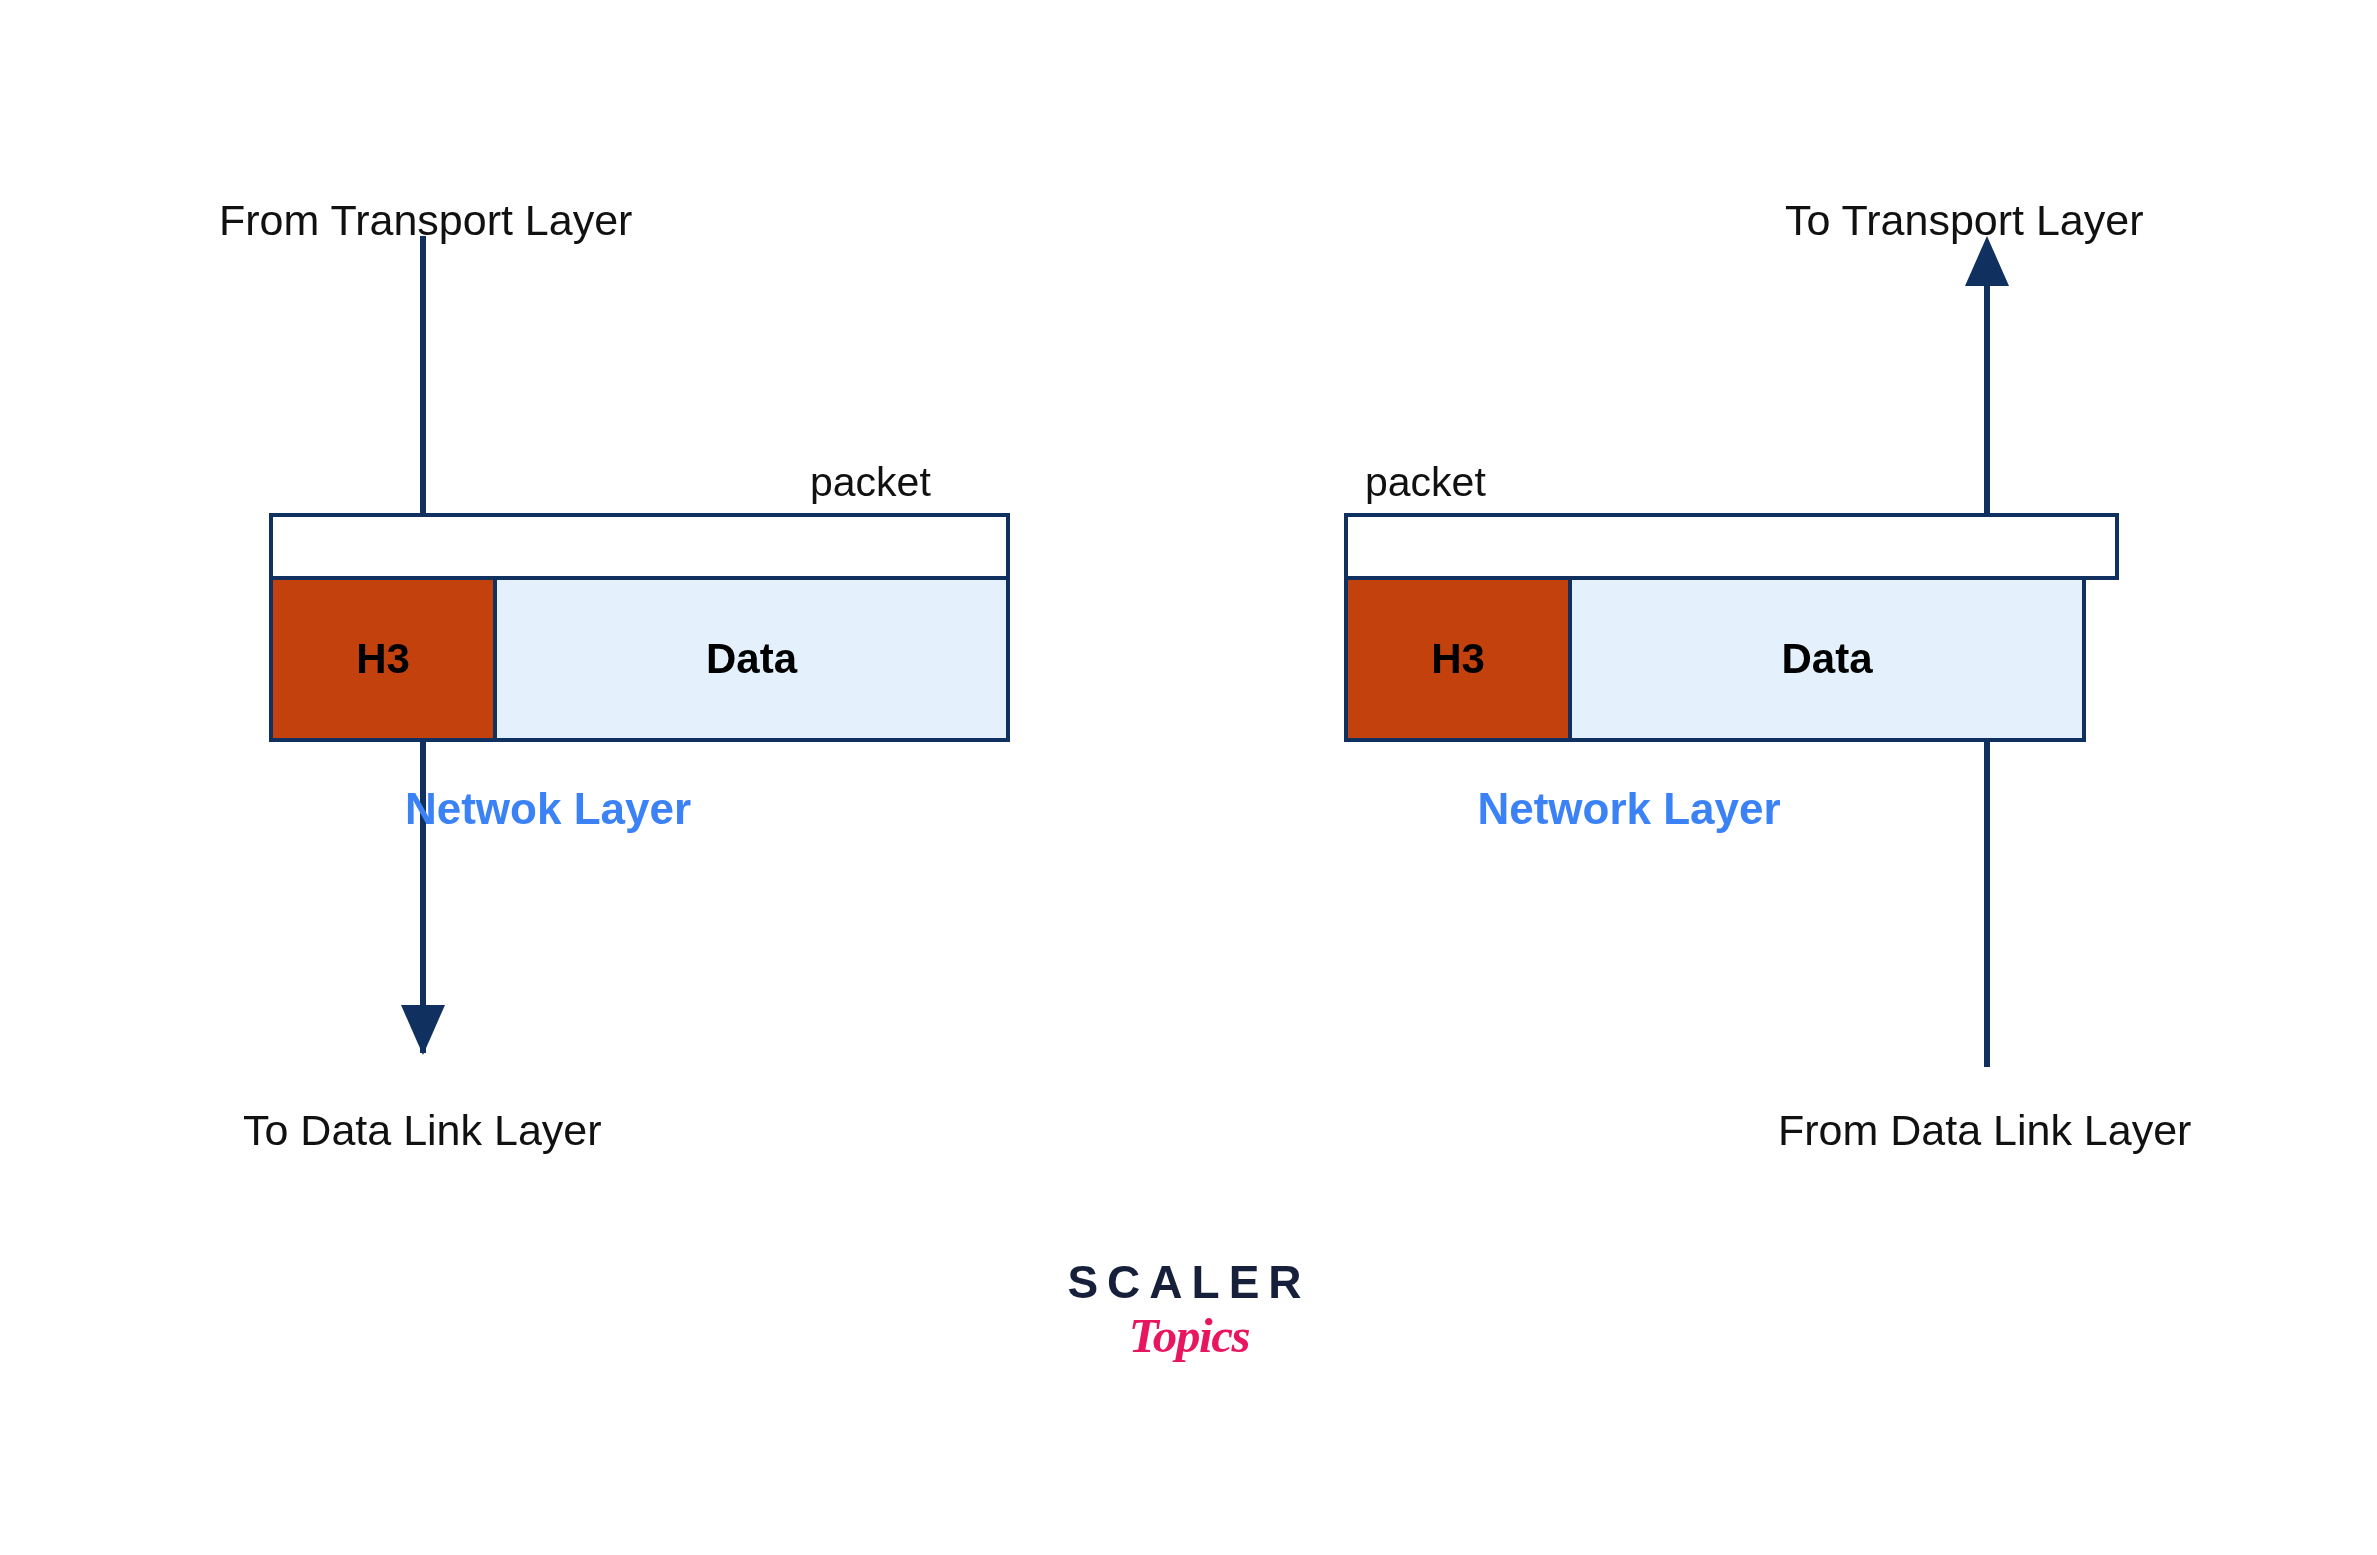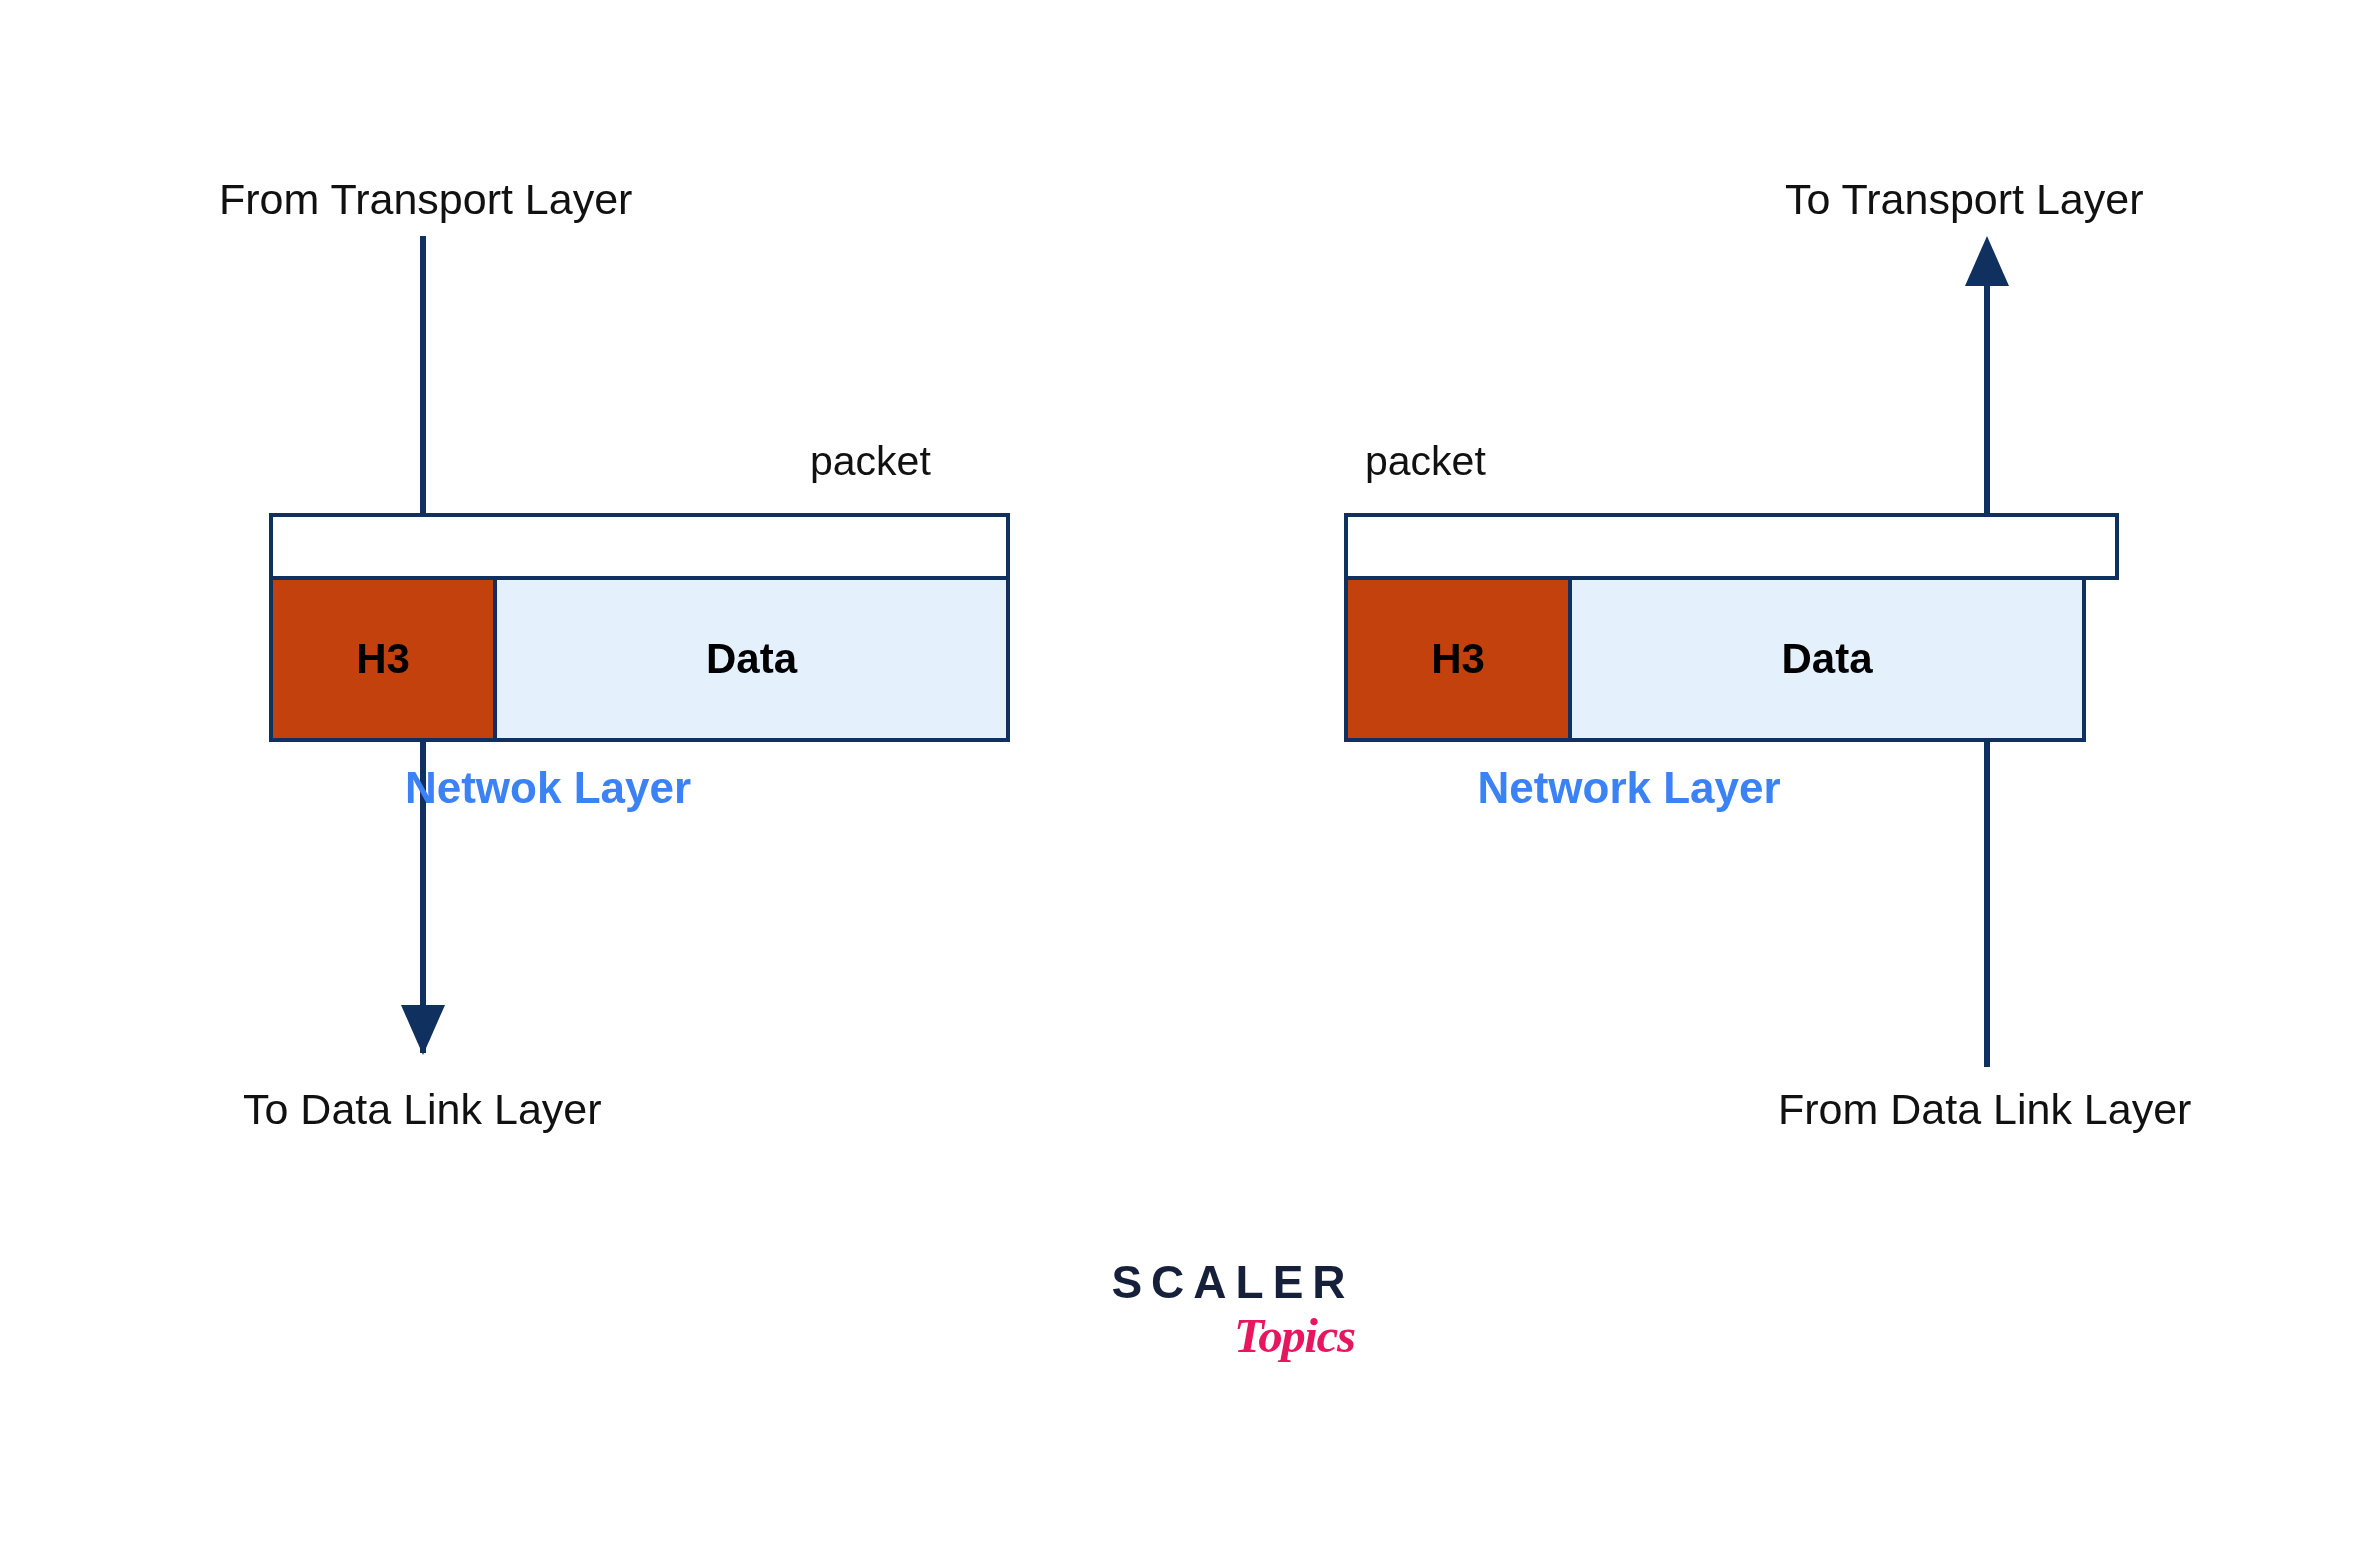"From Transport Layer" .lbl { margin-top: none -> 21px }
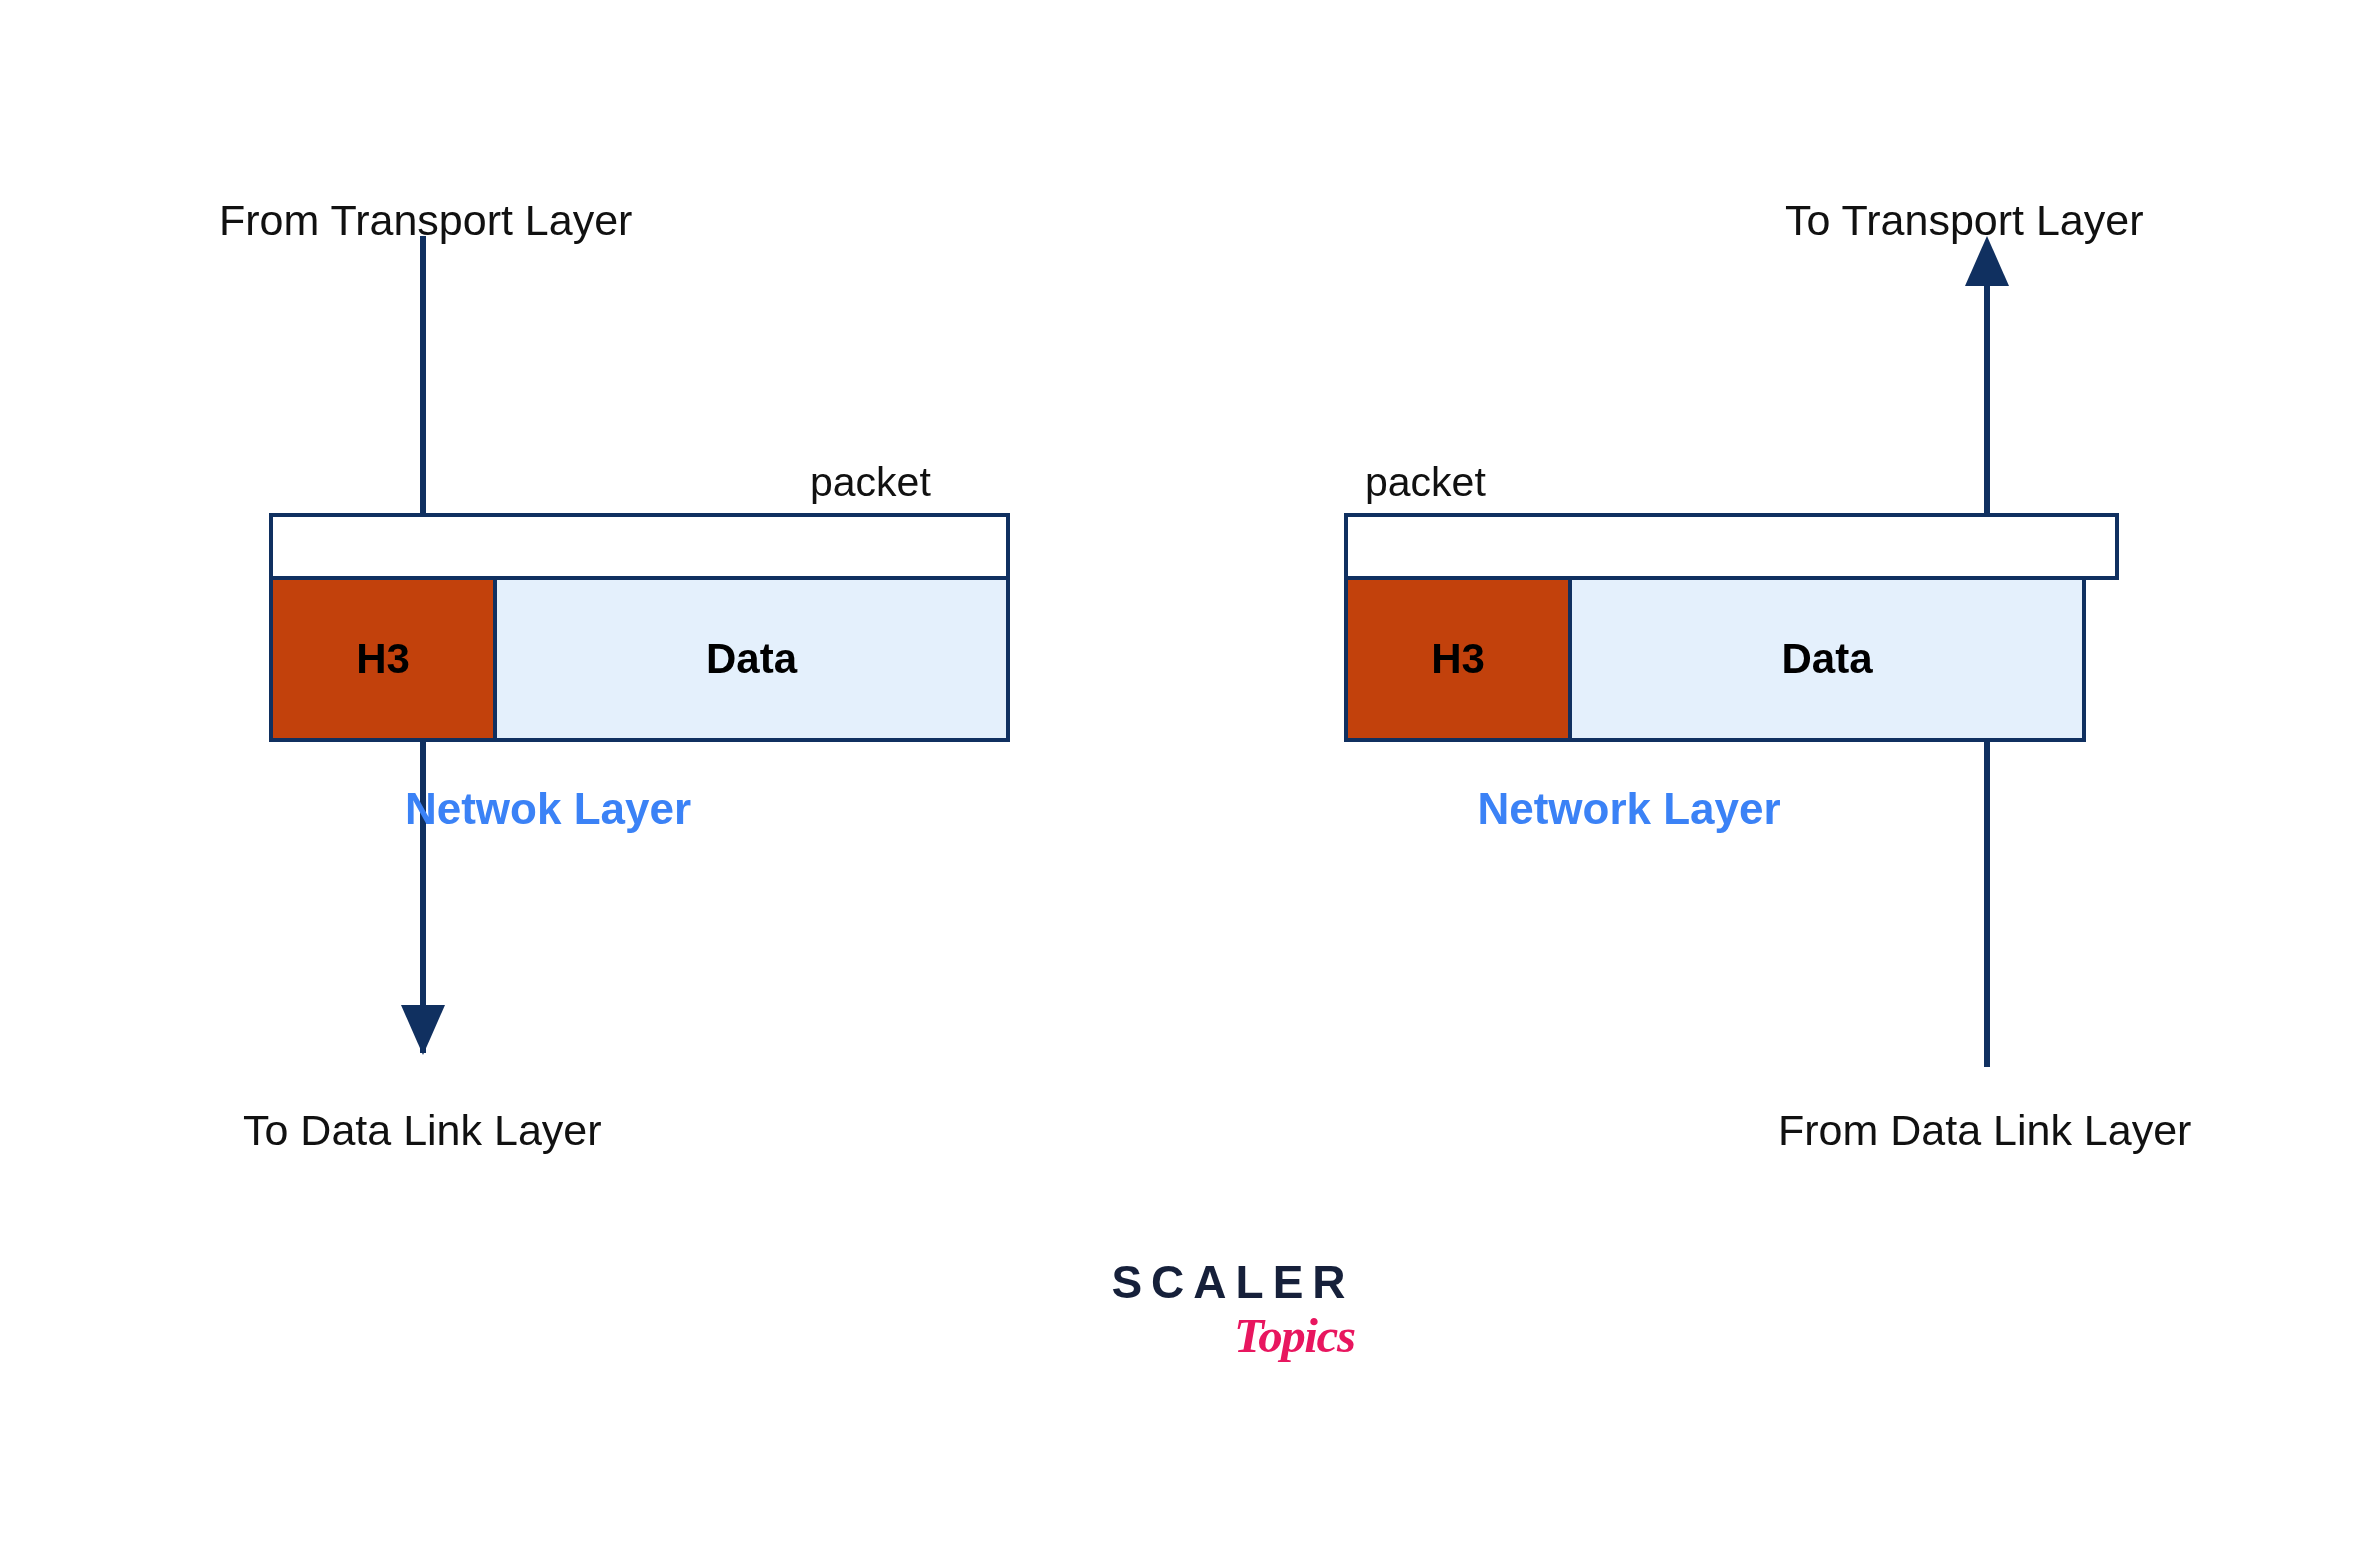"SCALER" #logo { margin-left: 44px -> none; text-align: right -> center }
